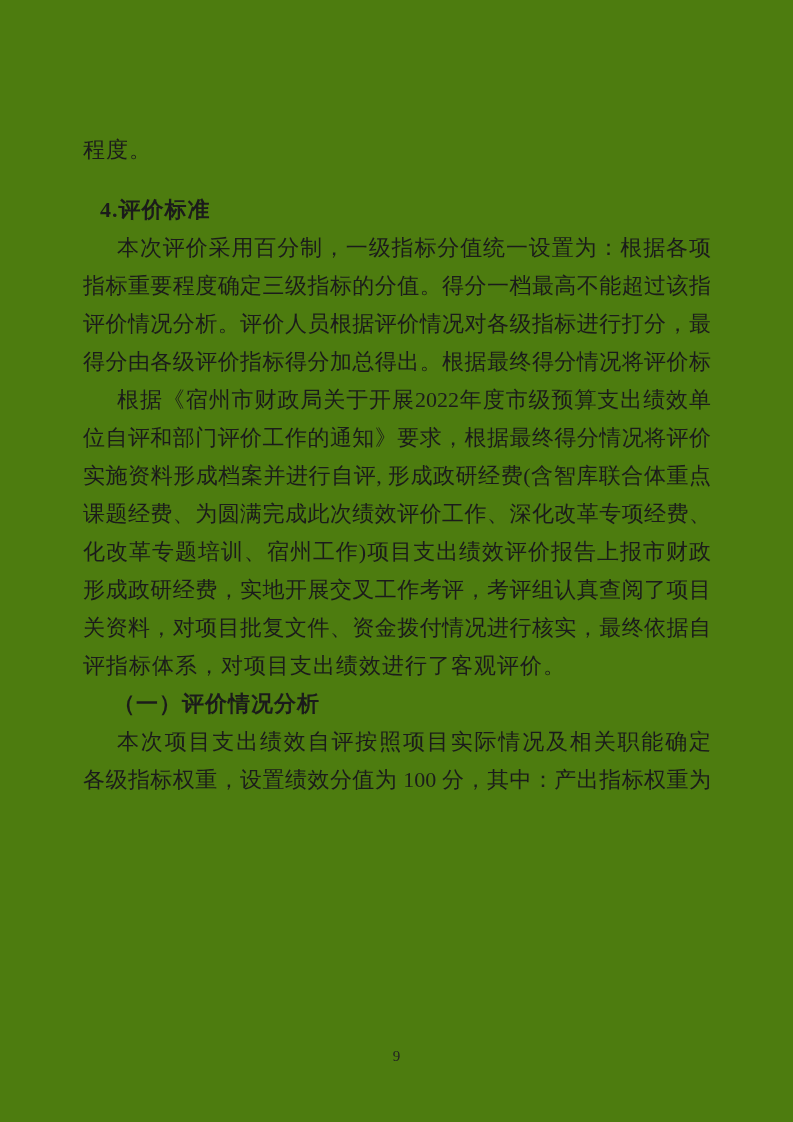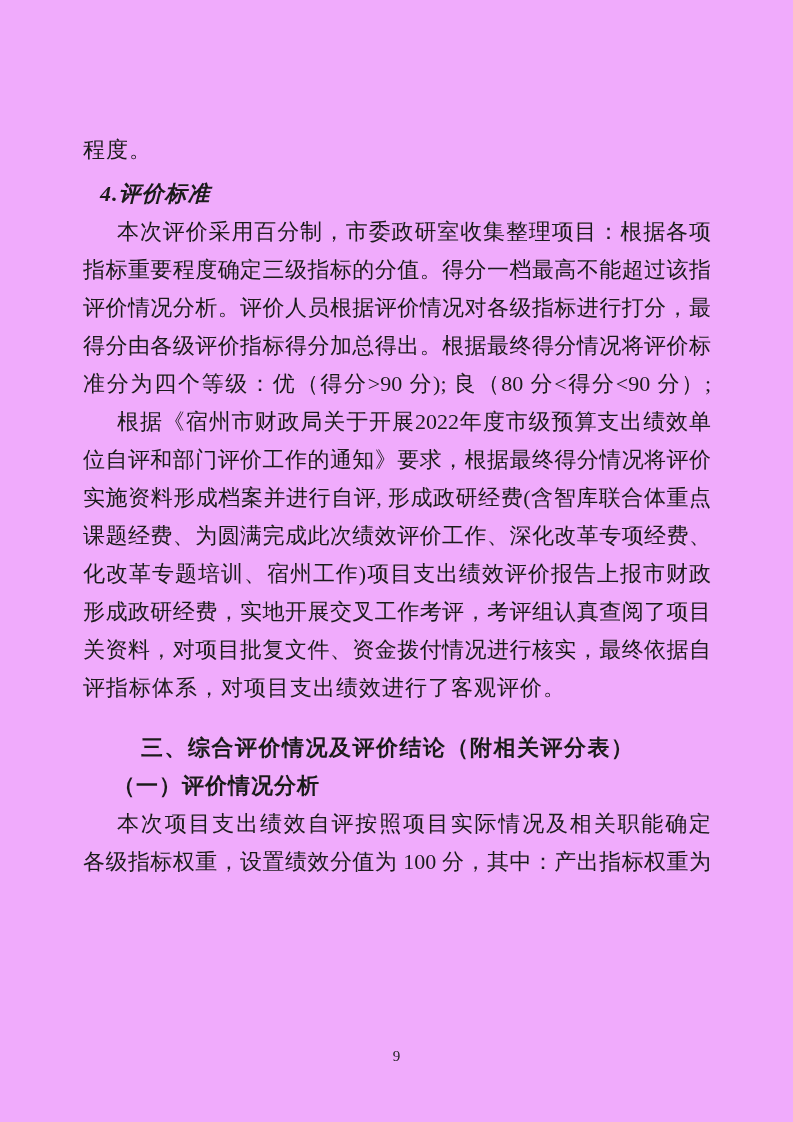"程度。" .page { background: #f0abfc -> #4d7c0f }
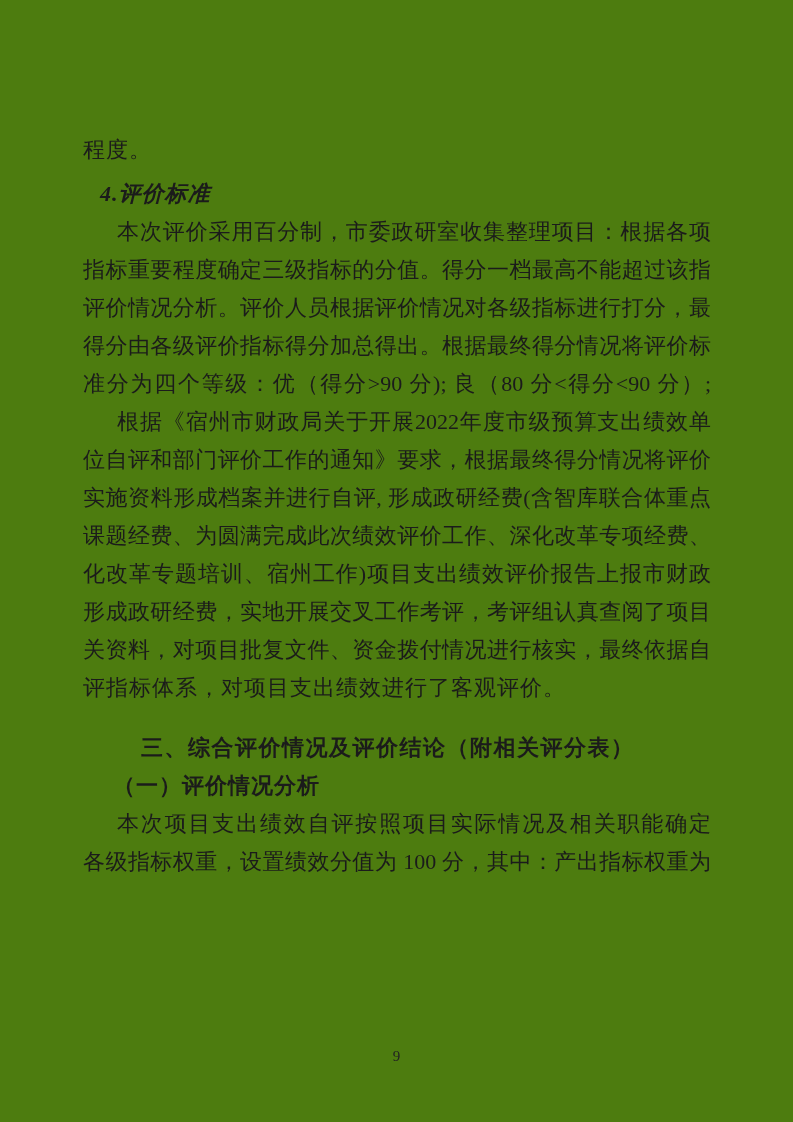"4.评价标准" .h-num { font-style: italic -> none; margin-top: 6px -> 22px }
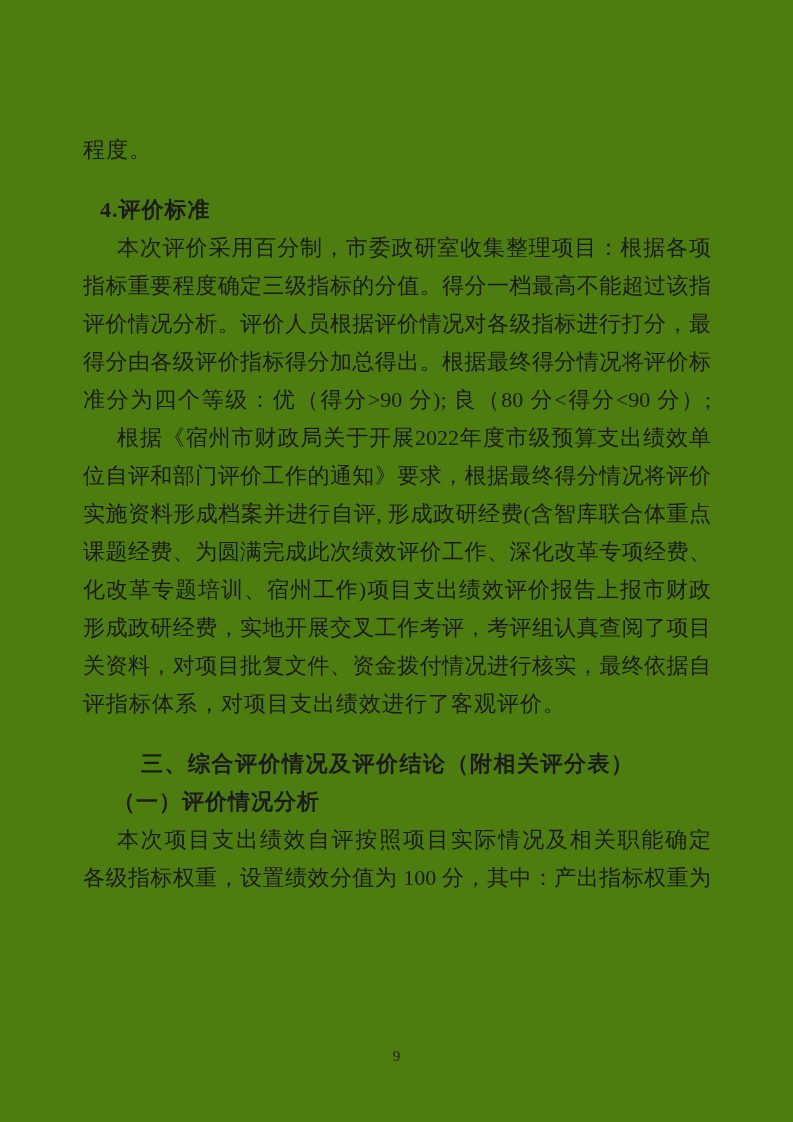"本次评价采用百分制，市委政研室收集整理项目：根据各项" div.line { text: 市委政研室收集整理项目 -> 一级指标分值统一设置为 }
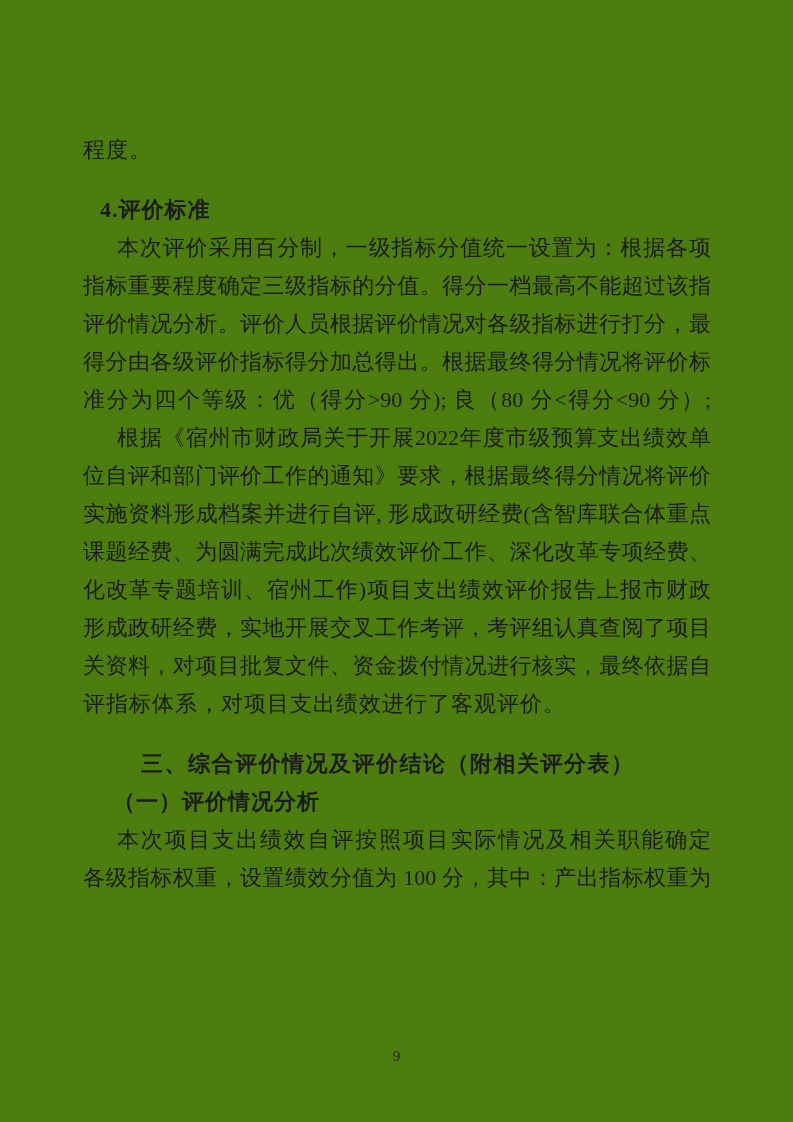"准分为四个等级：优（得分>90 分); 良（80 分<得分<90 分）;" div.line { html: <div>准分为四个等级：优（得分&gt;90 分); 良（80 分&lt;得分&lt;90 分）;</div> -> none }
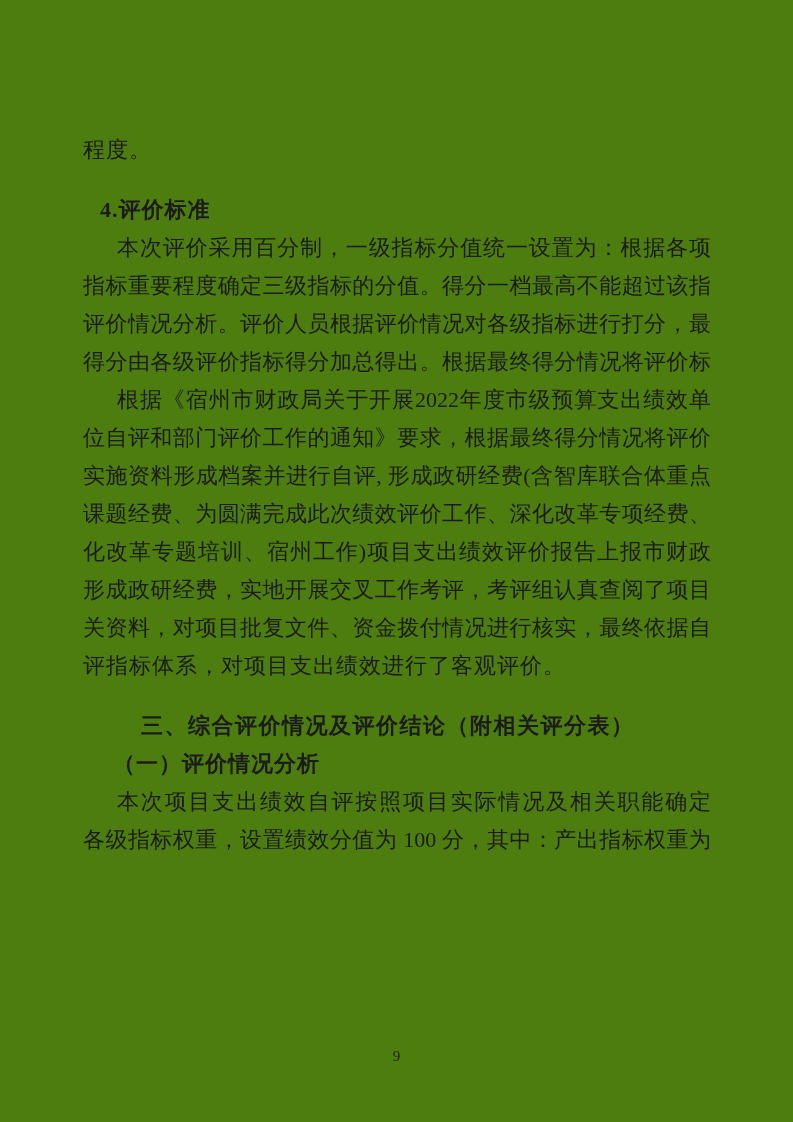"三、综合评价情况及评价结论（附相关评分表）" div.line { html: <div>三、综合评价情况及评价结论（附相关评分表）</div> -> none }
